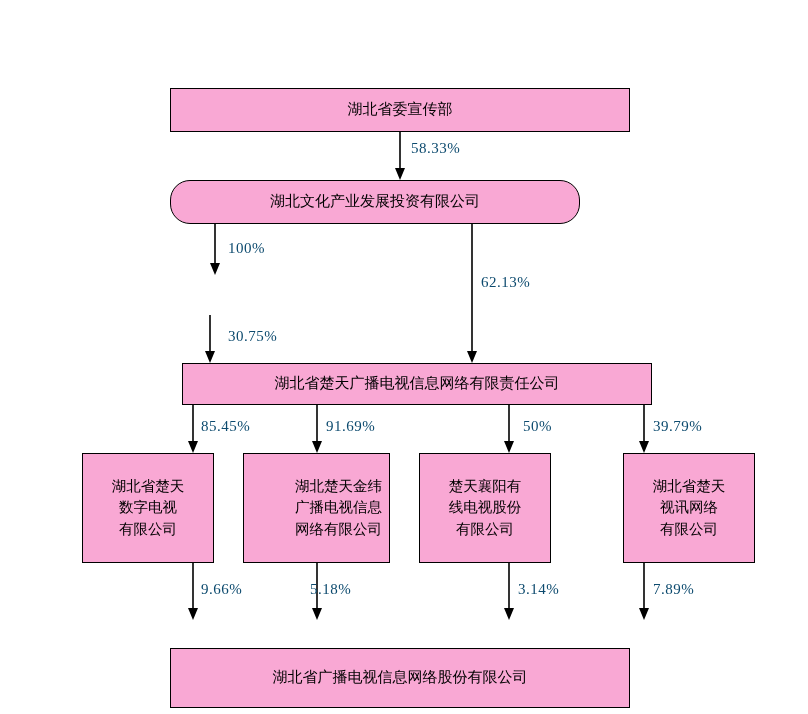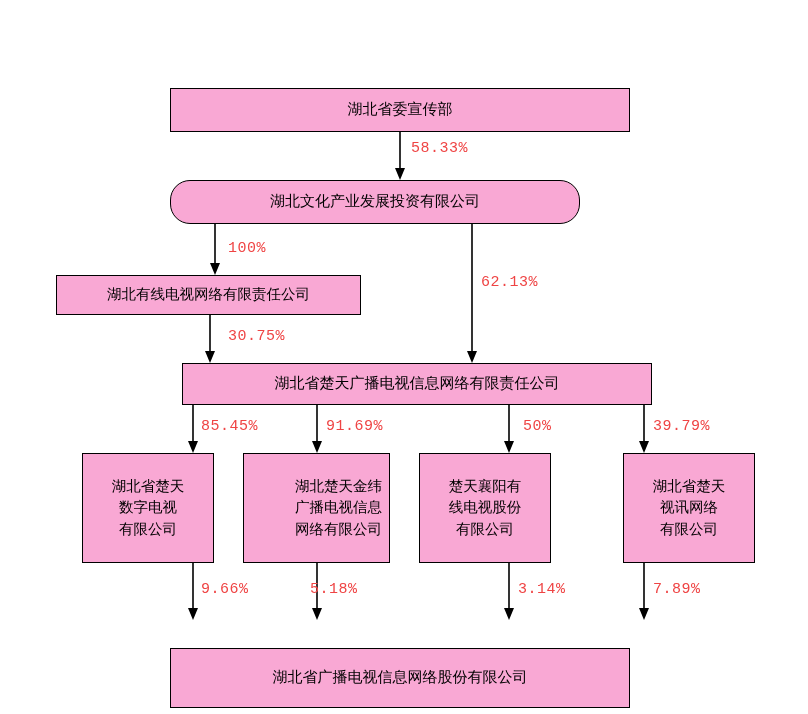"58.33%" .label { color: #ef4444 -> #0c4a6e; font-family: Liberation Mono, monospace -> Liberation Serif, serif }
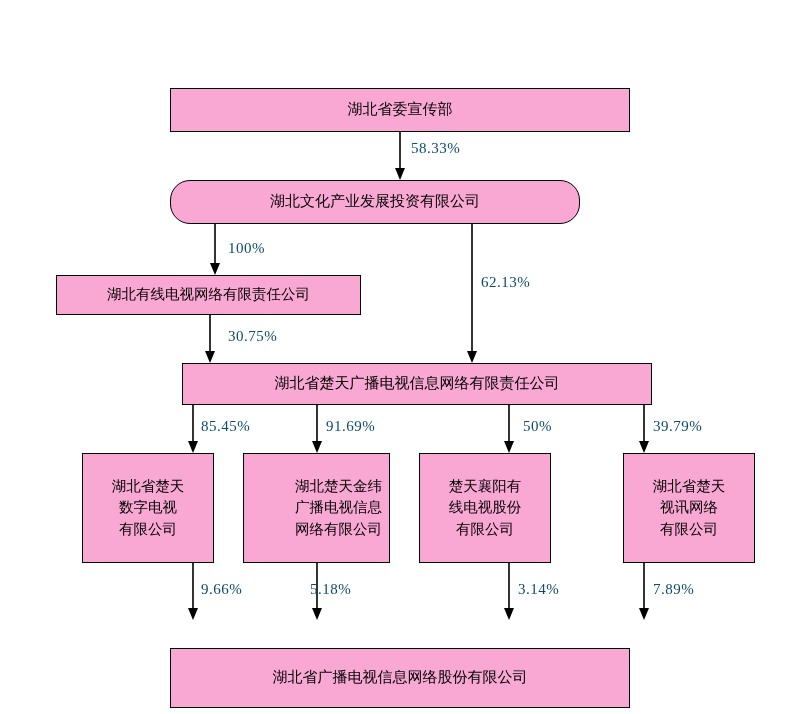"湖北有线电视网络有限责任公司" div.node { html: <div>湖北有线电视网络有限责任公司</div> -> none }
